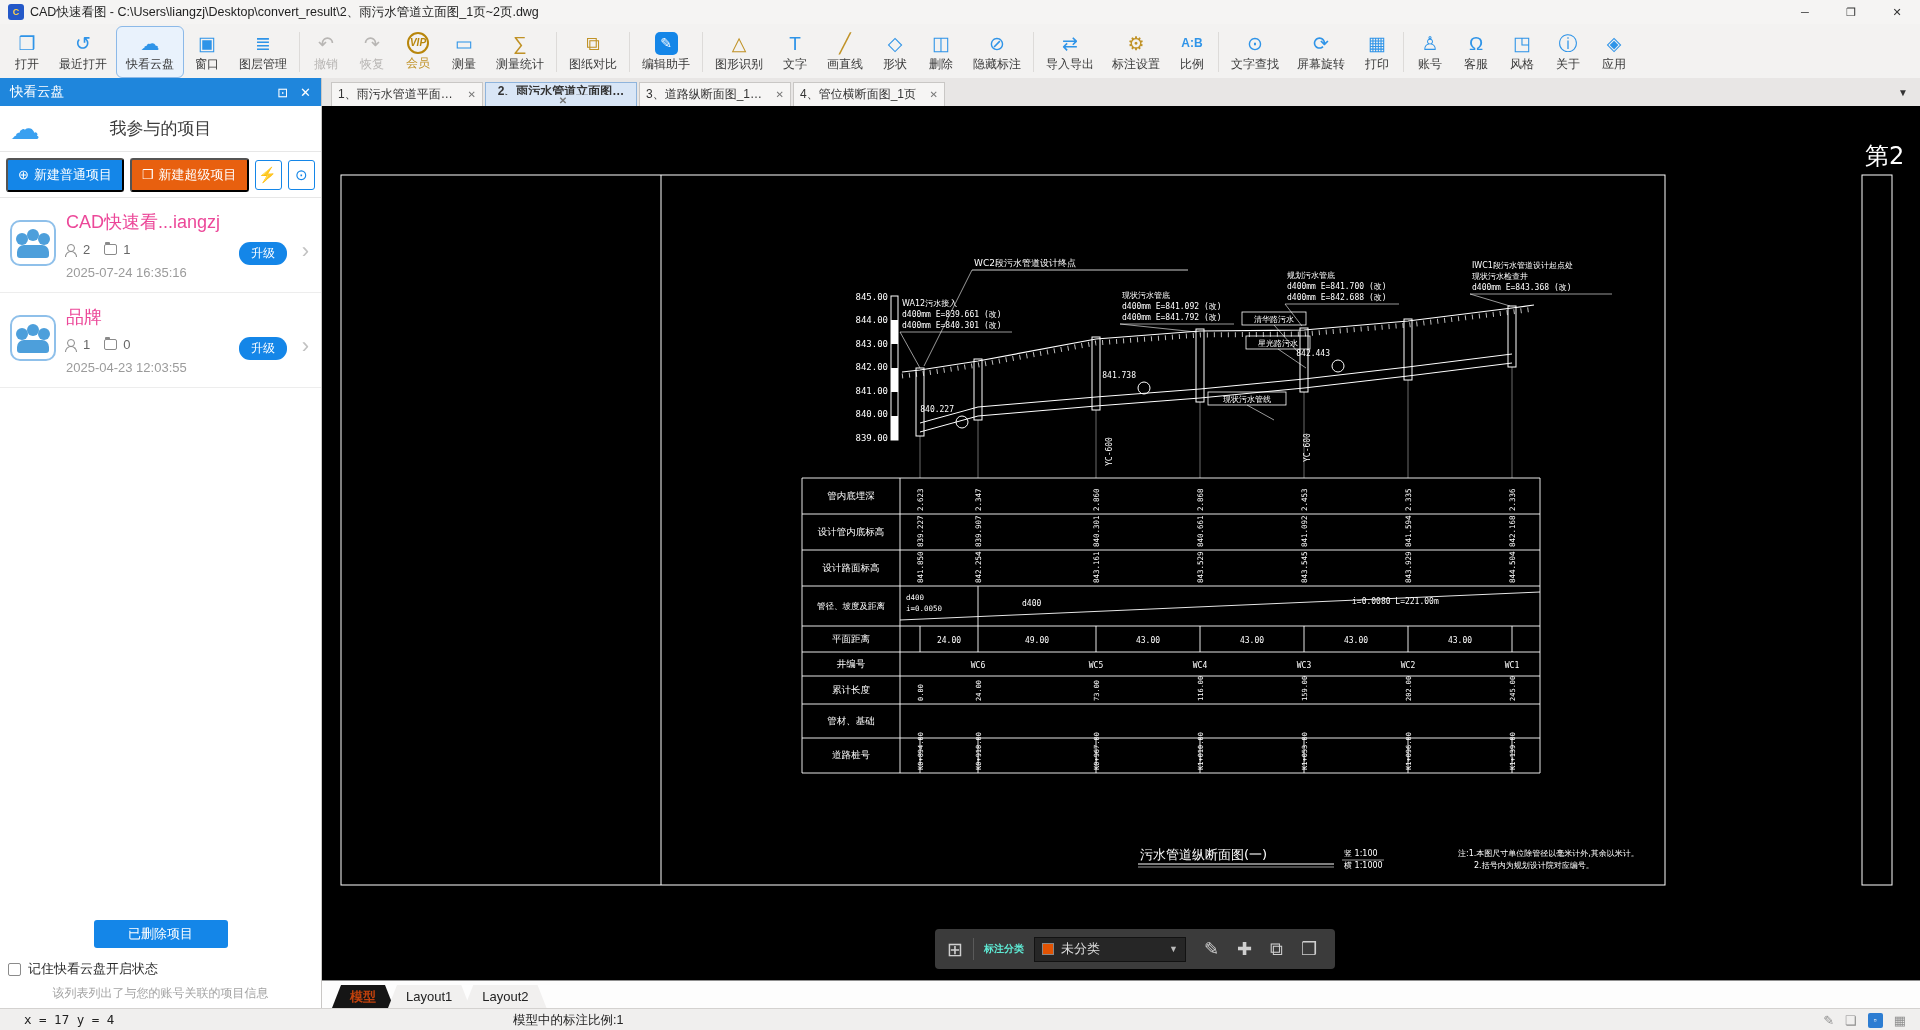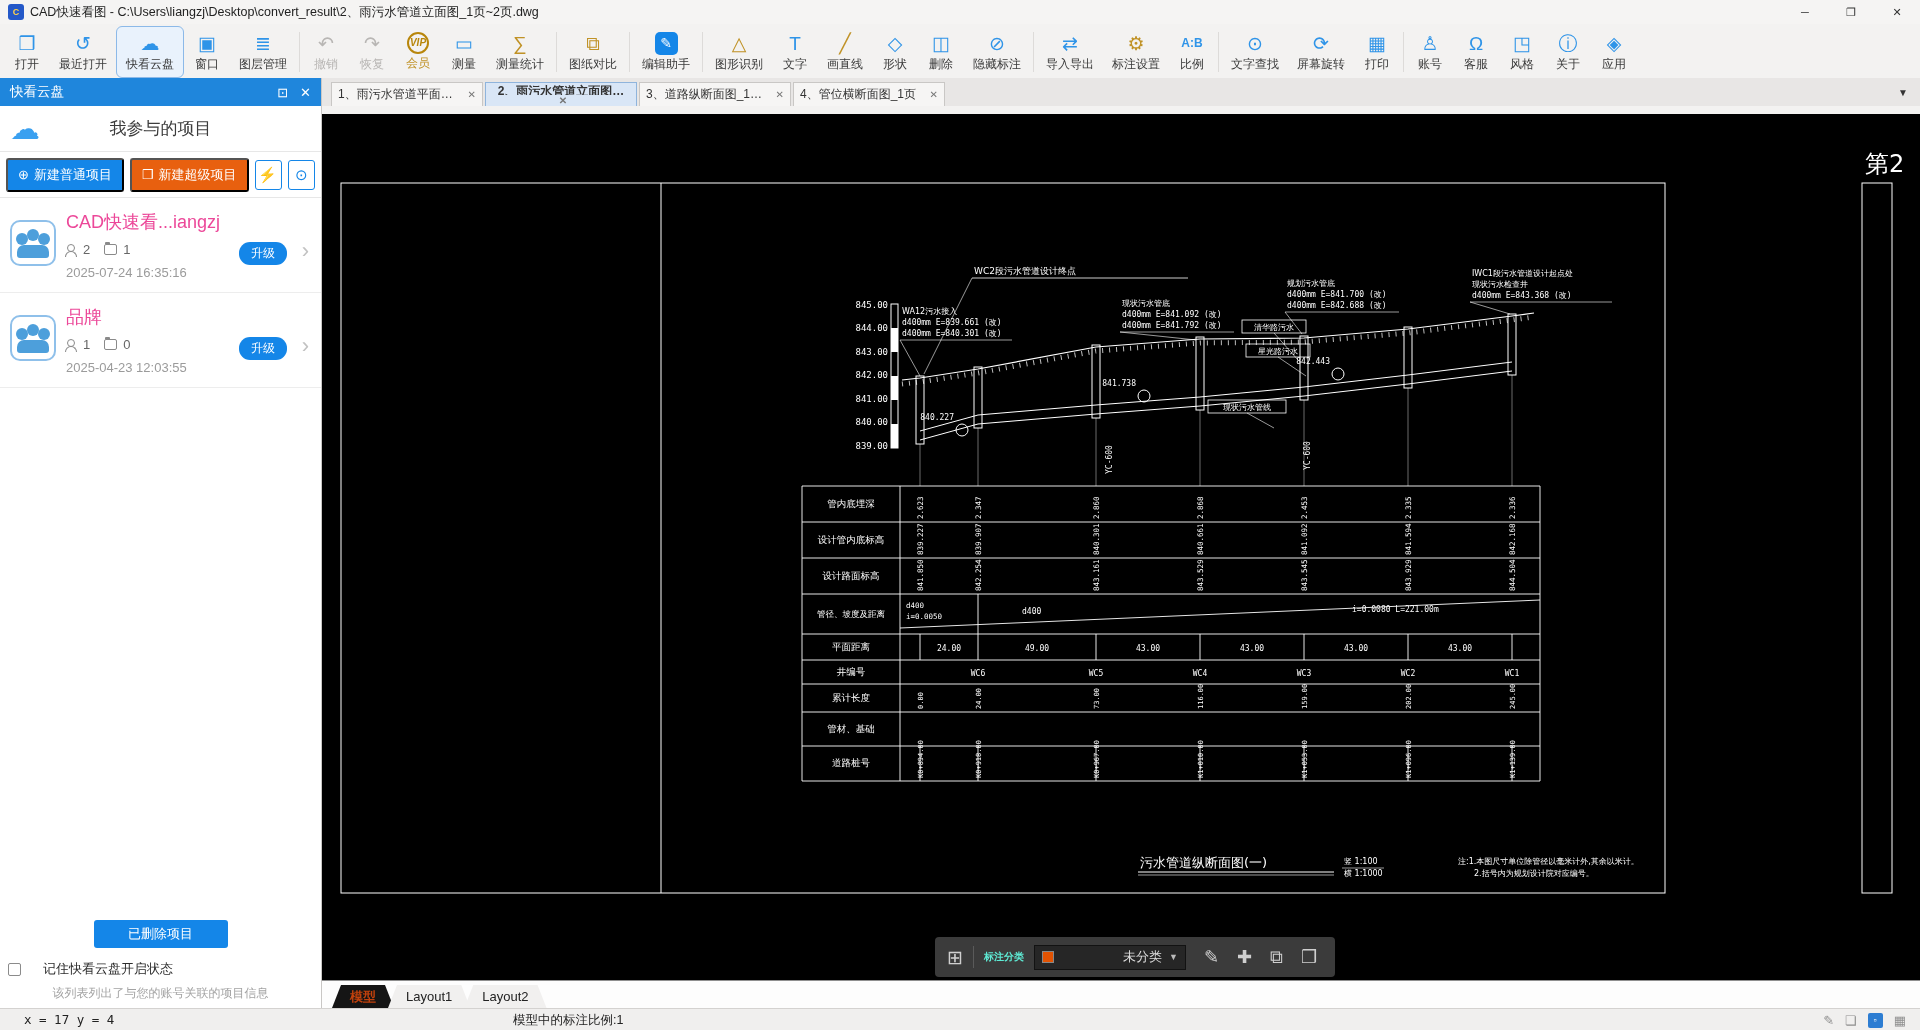"1、雨污水管道平面图…" .content { gap: 8px -> none }
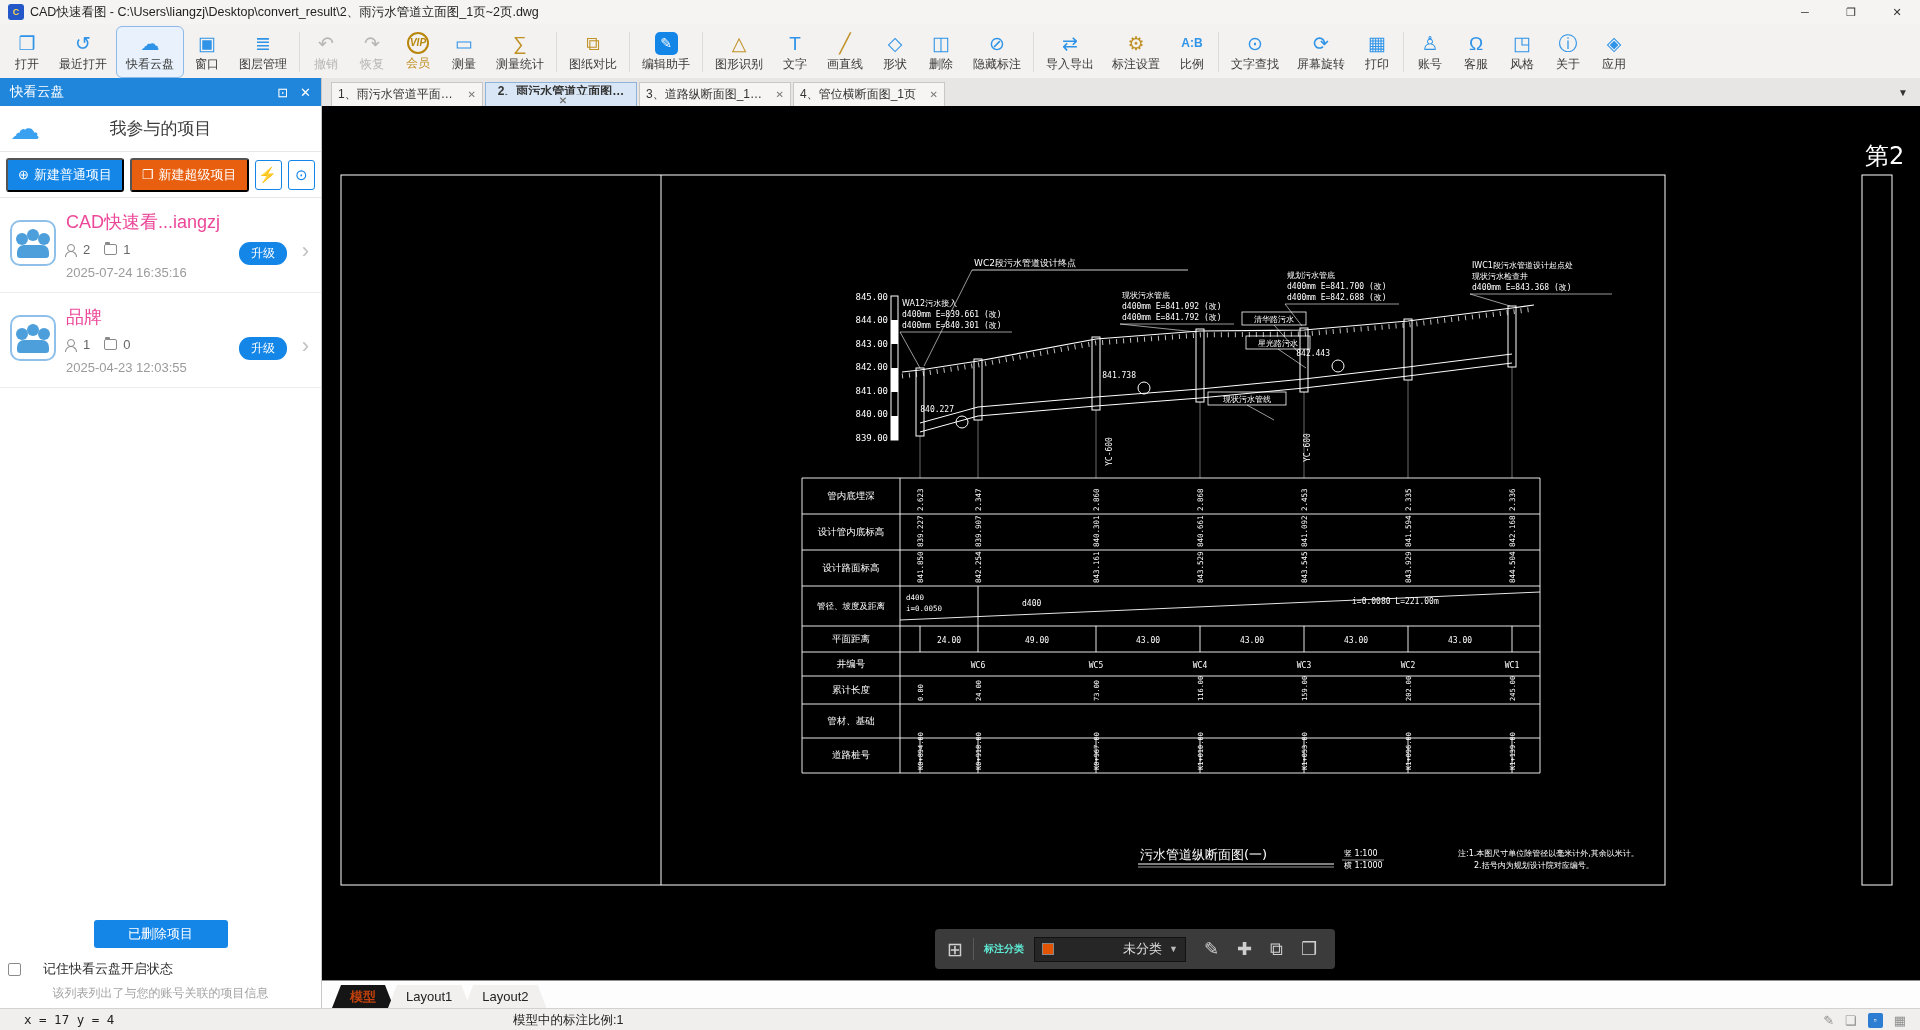"第2" .canvas { text-align: right -> none }
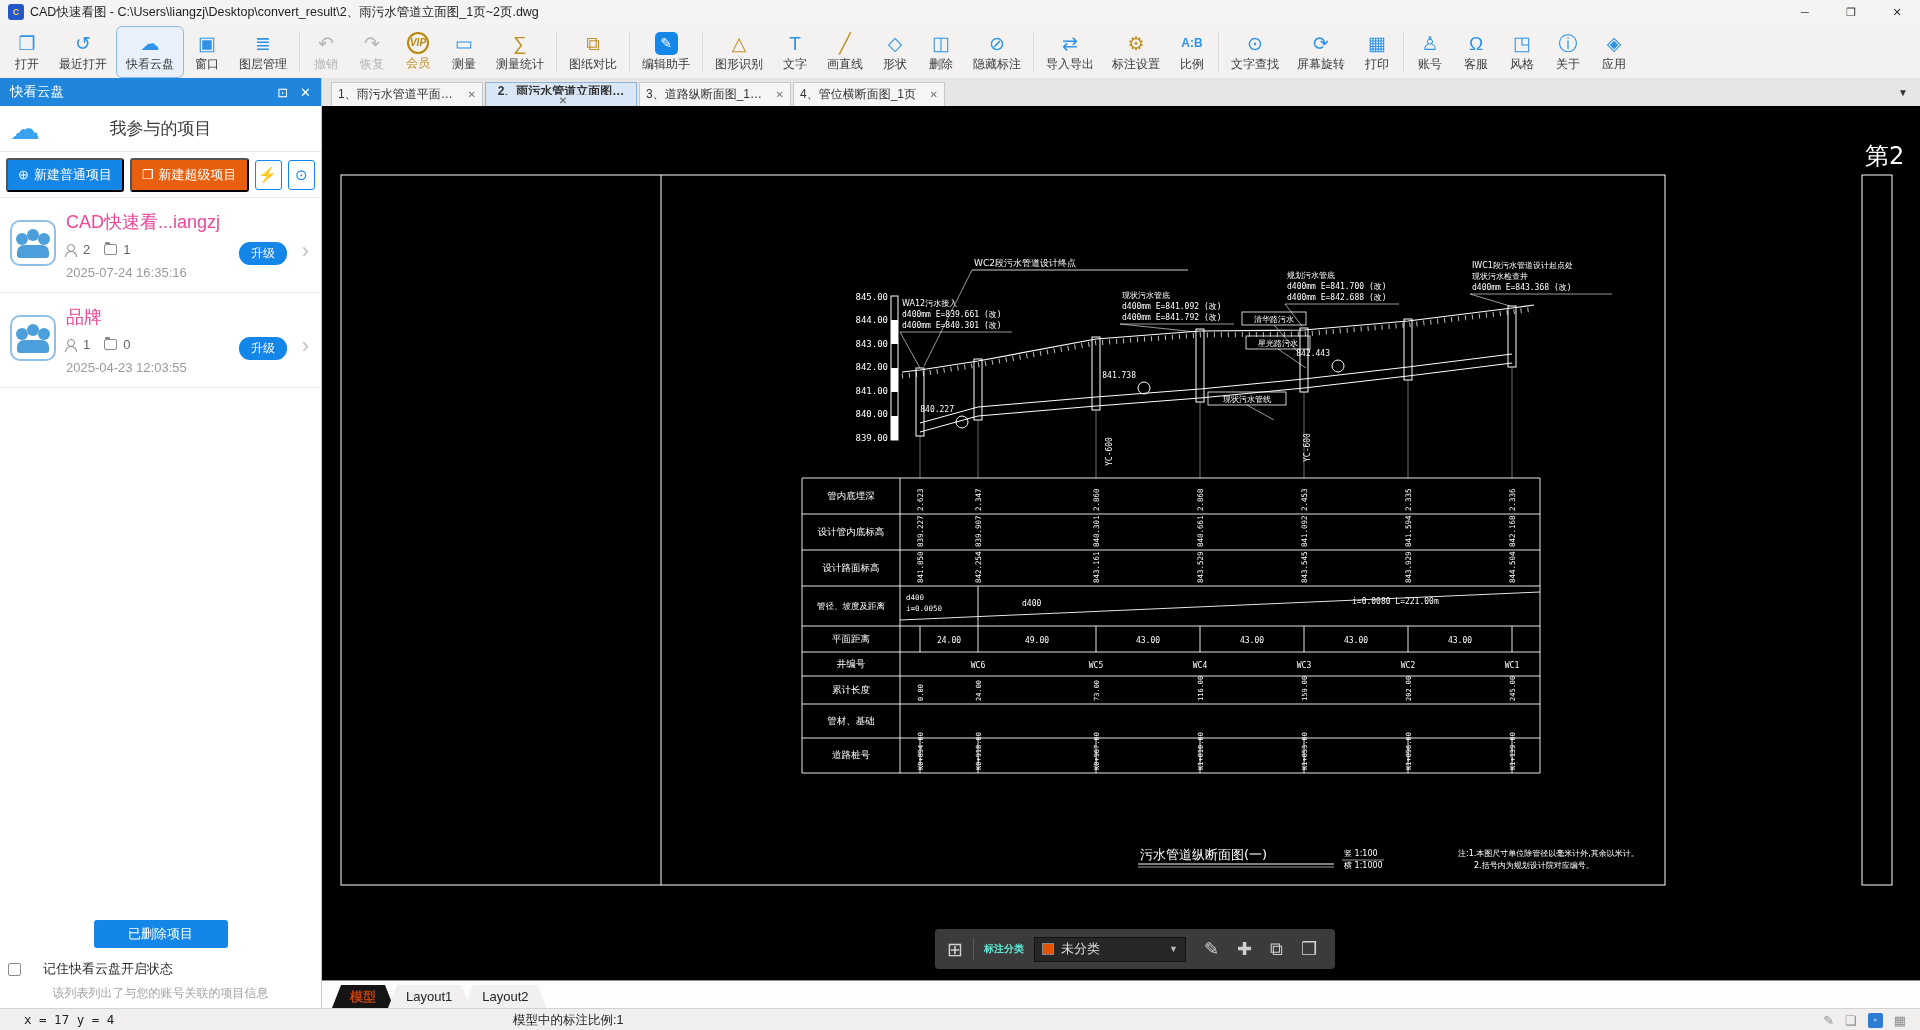"记住快看云盘开启状态" .chkrow { gap: 22px -> 7px }
